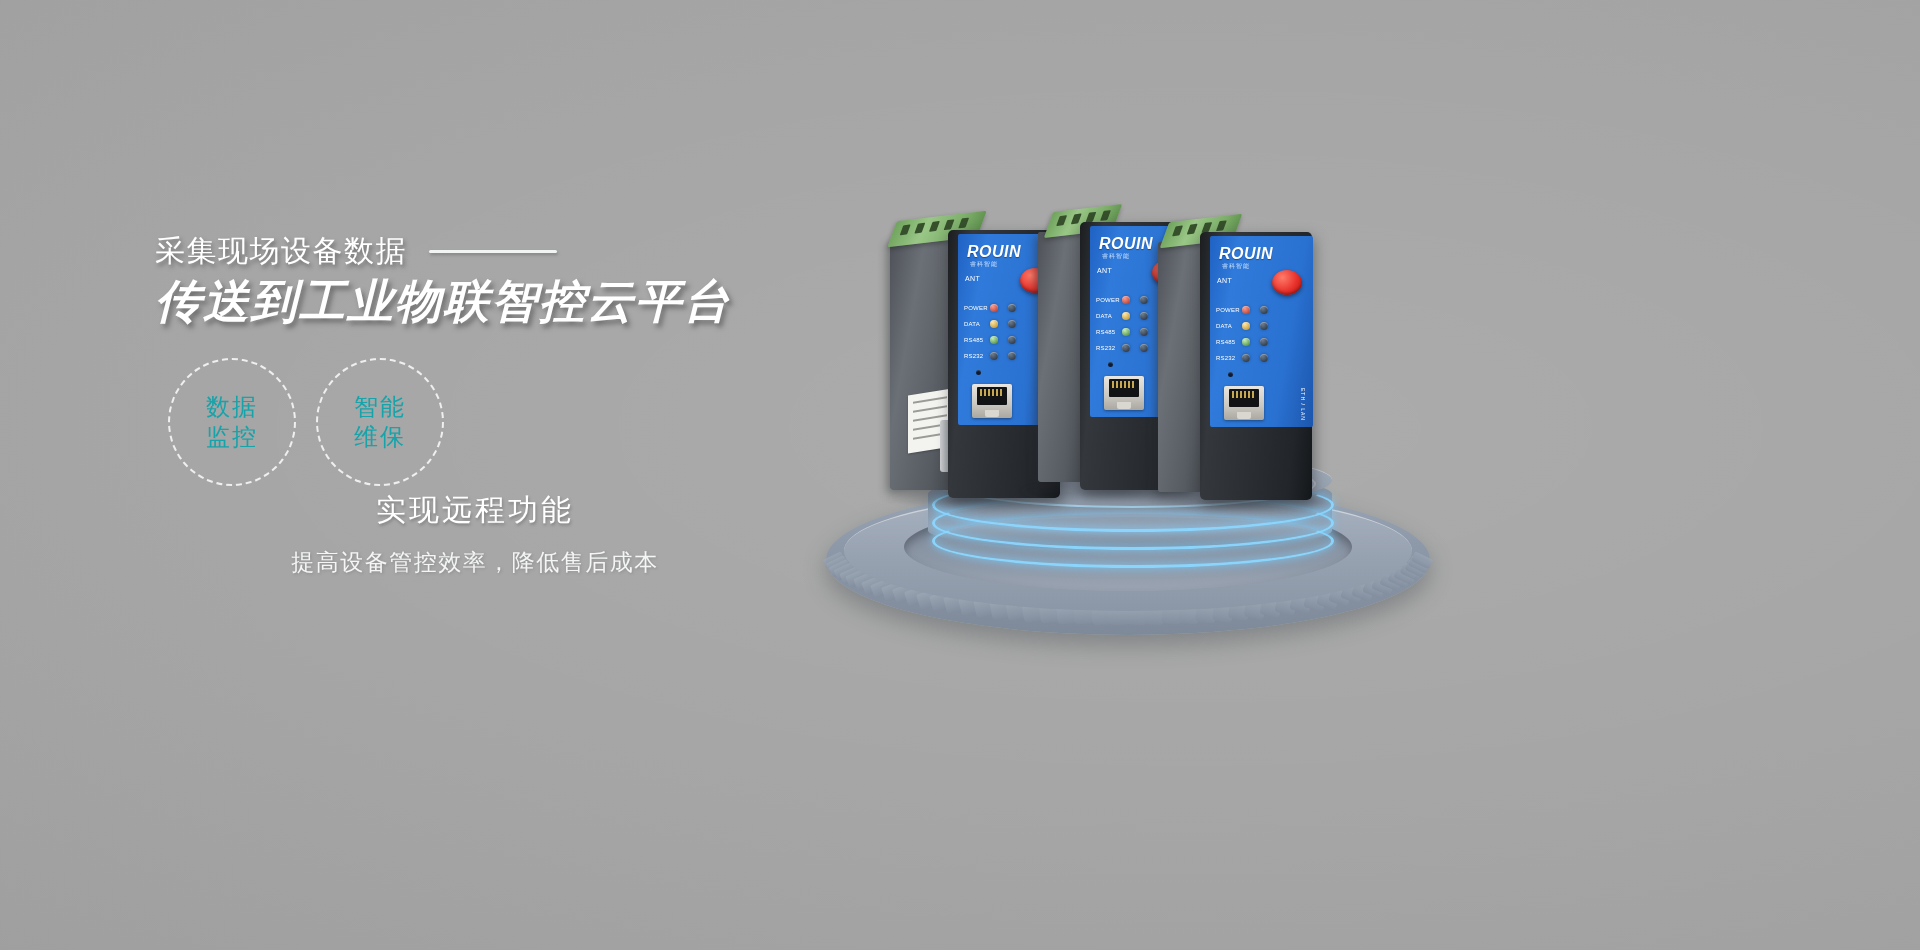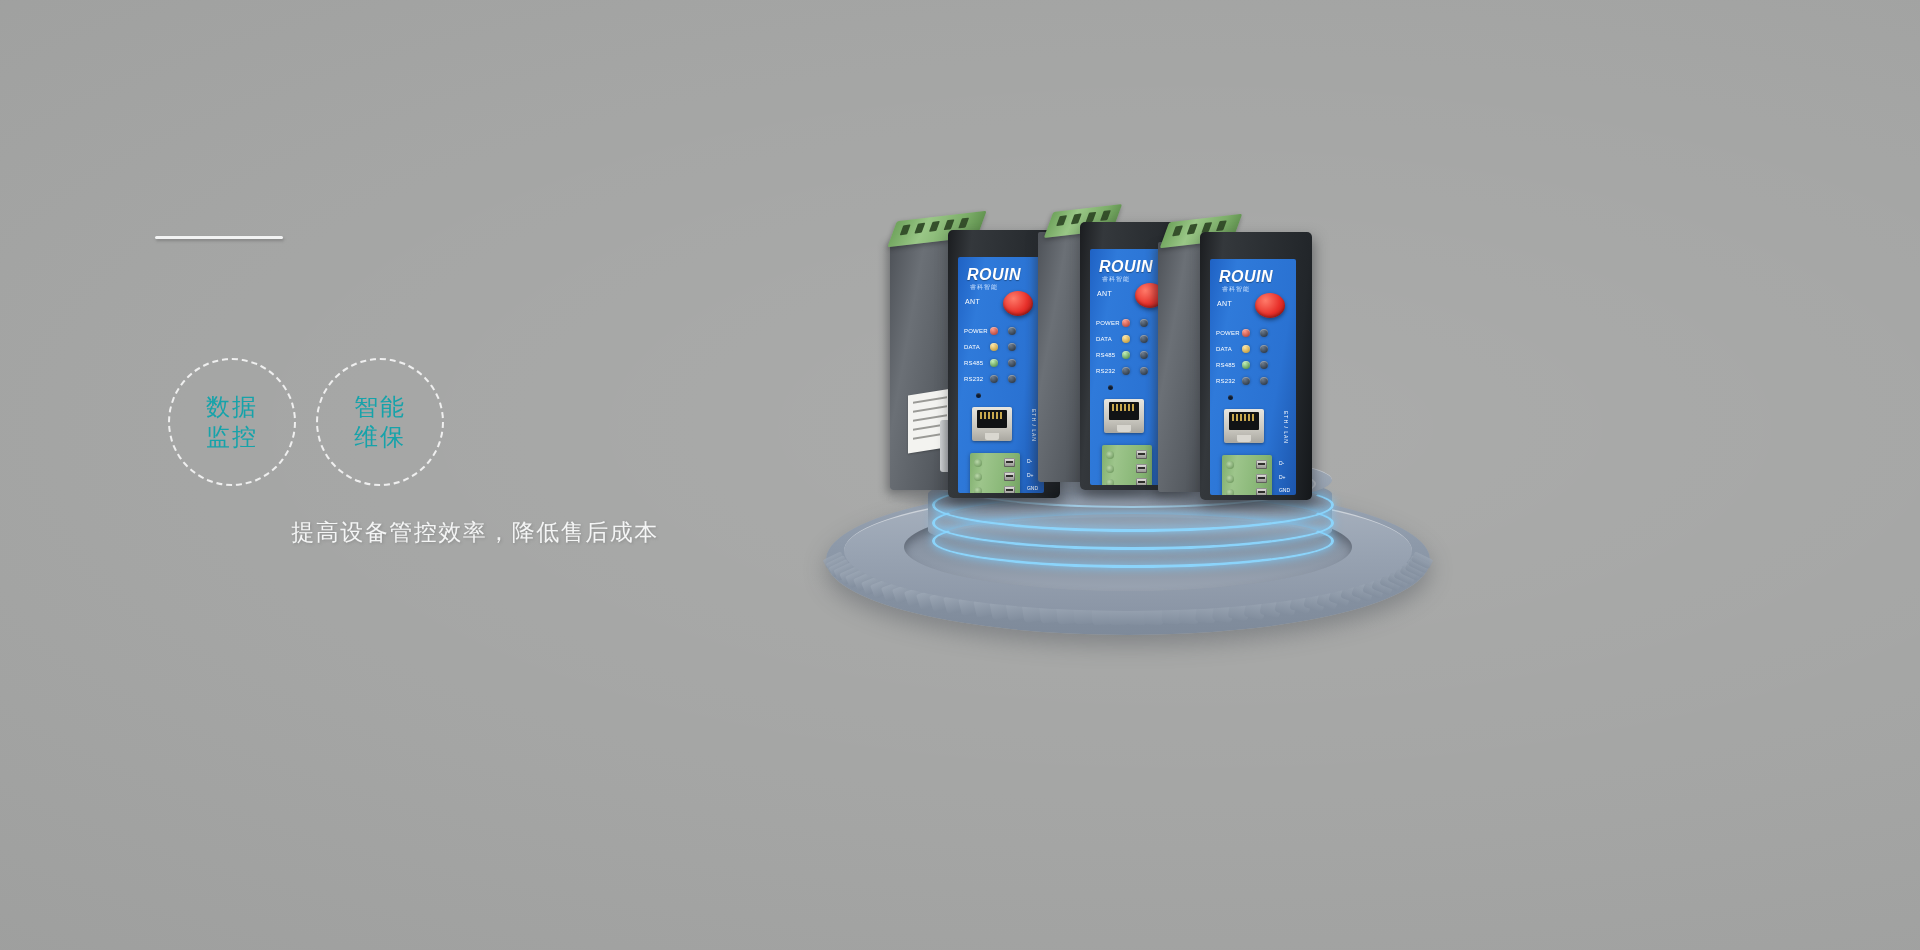"采集现场设备数据" div.eyebrow { html: none -> <div>采集现场设备数据</div> }
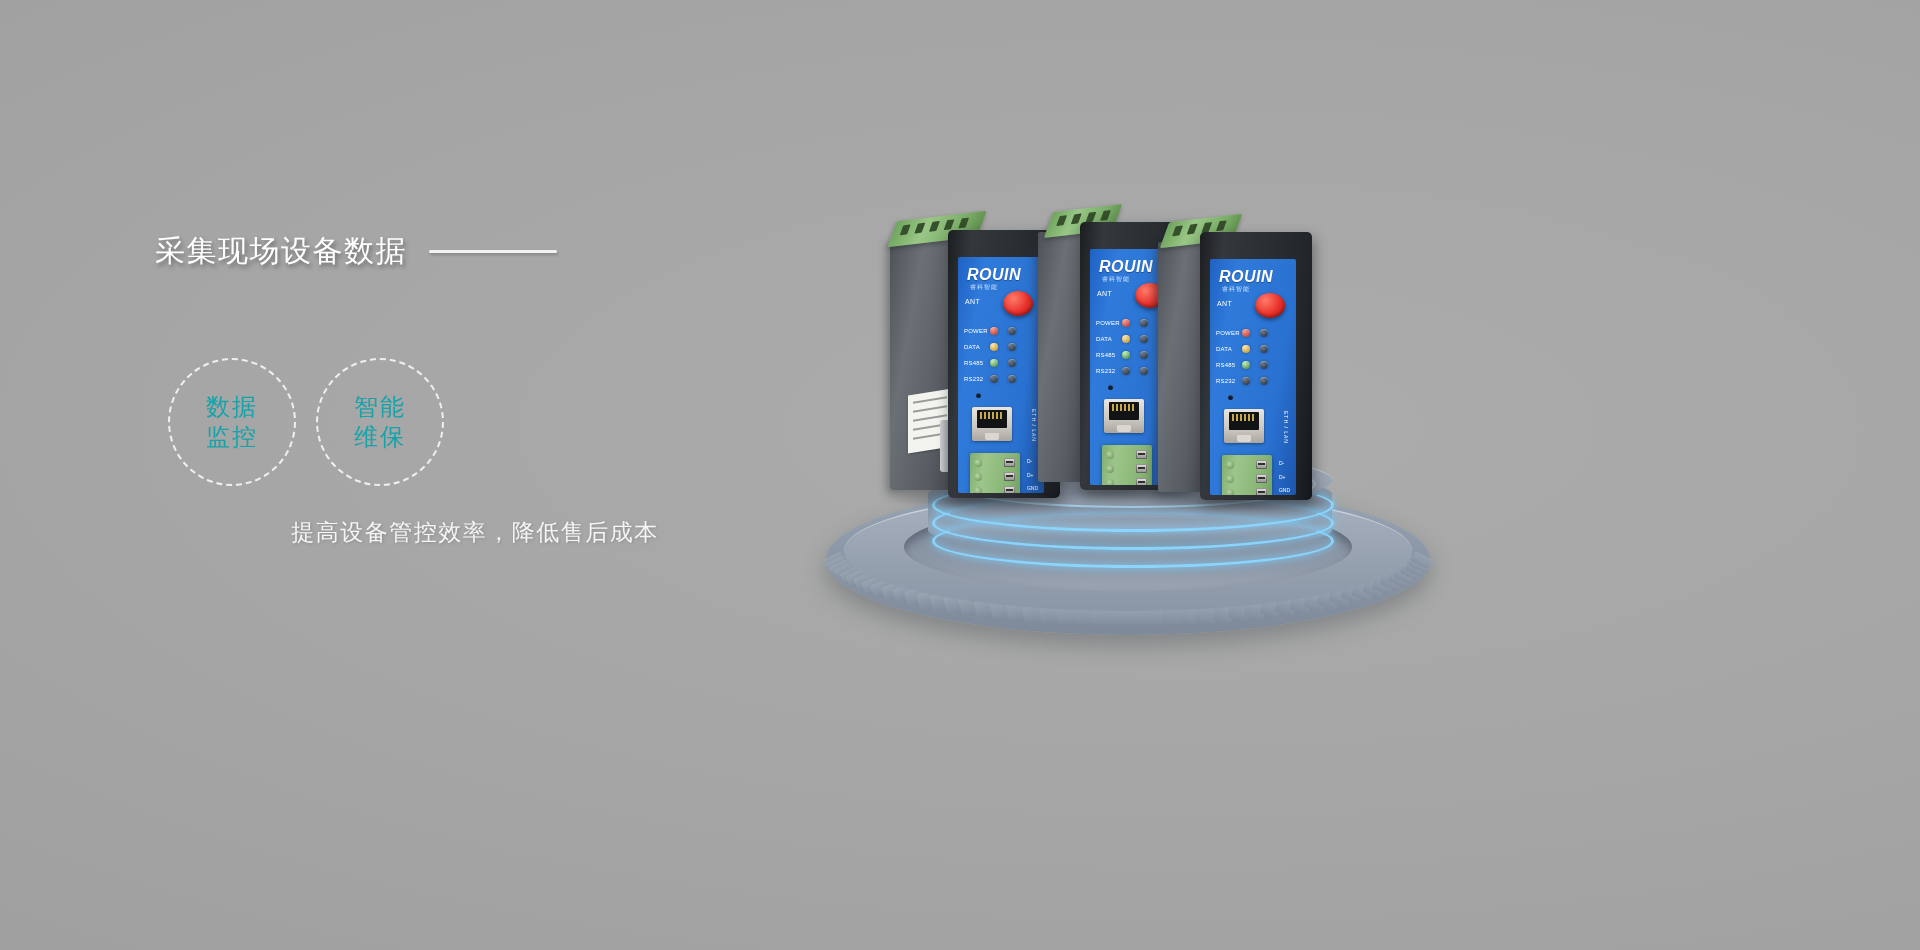"ROUIN" .dev-face { height: 236px -> 191px; padding-left: none -> 17px; top: 27px -> 4px }
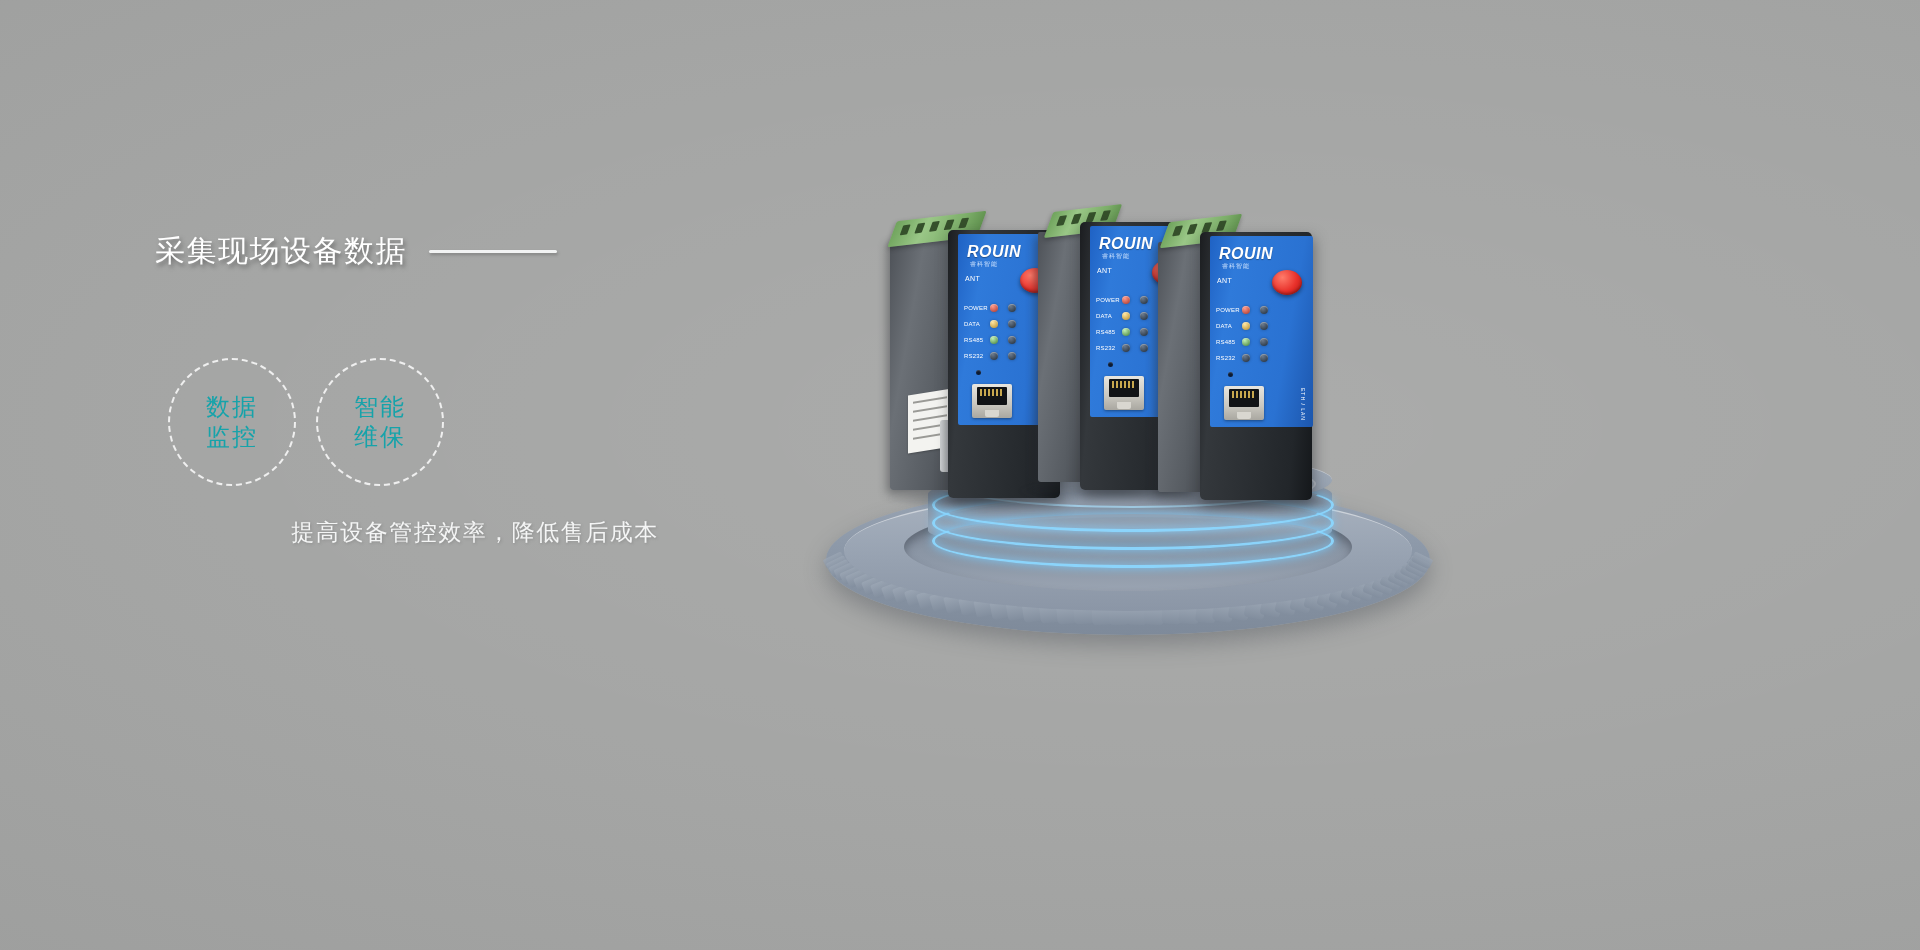"传送到工业物联智控云平台" div.headline { html: none -> <div>传送到工业物联智控云平台</div> }
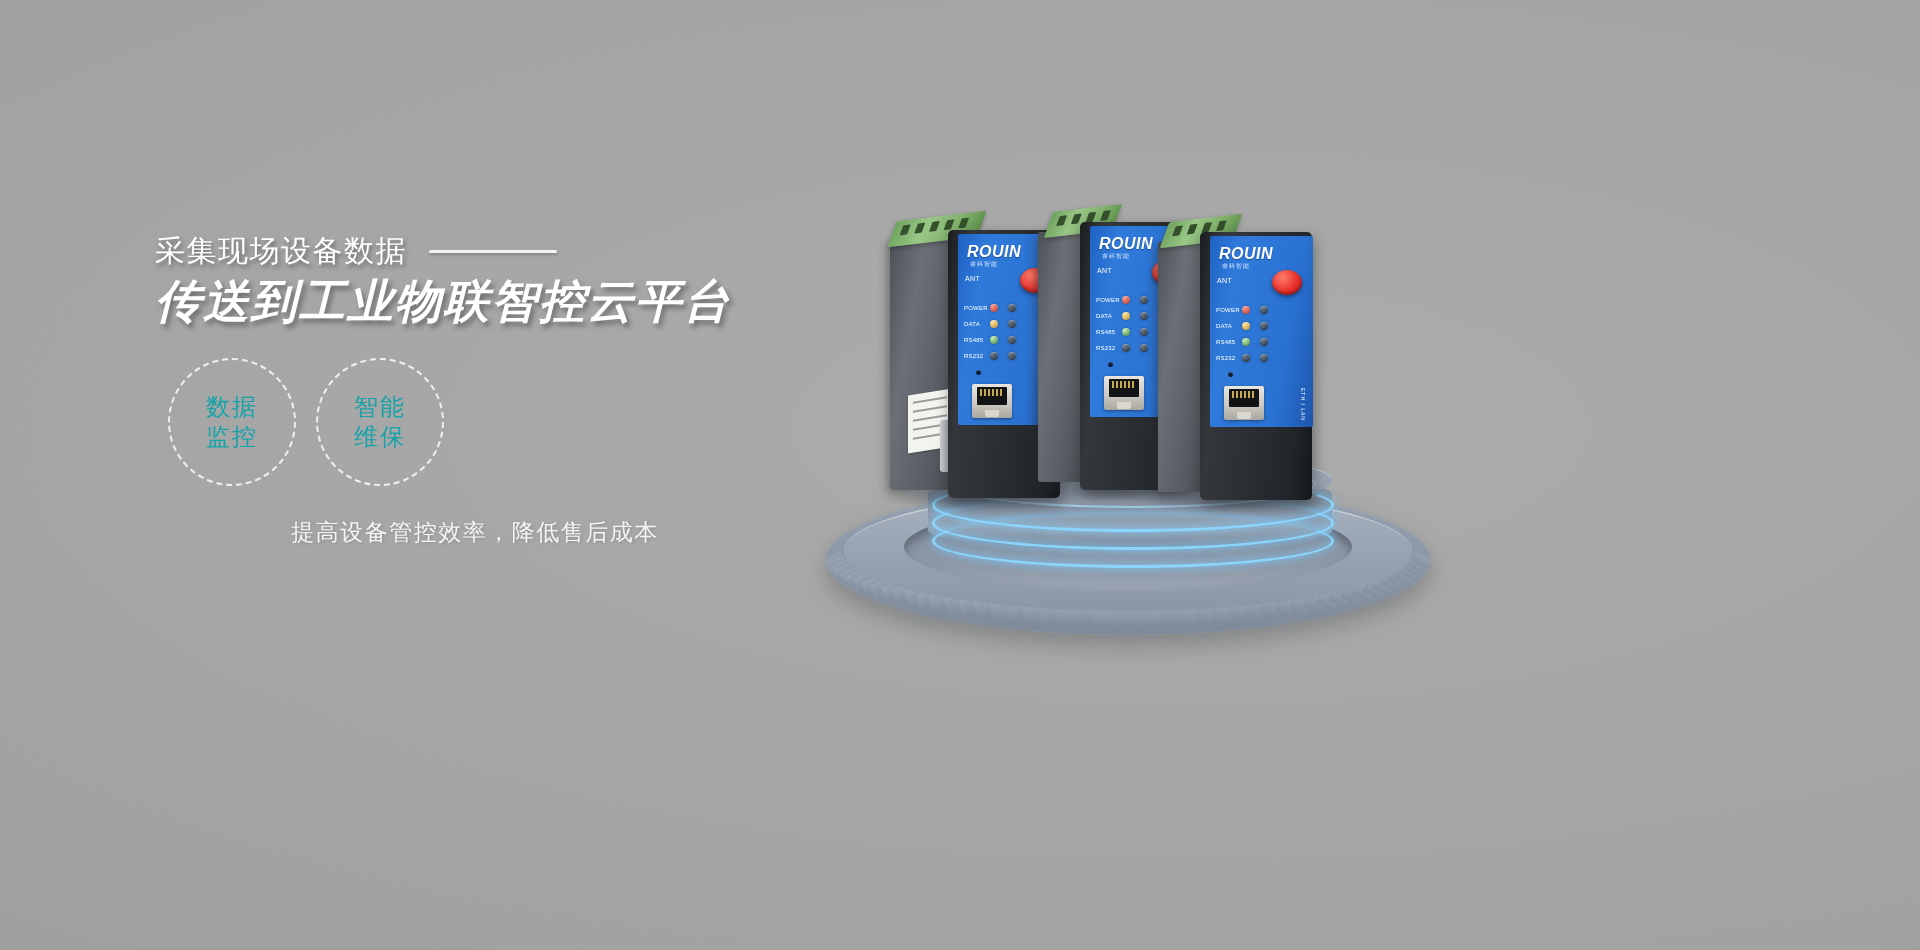"实现远程功能" div.subline-main { html: none -> <div>实现远程功能</div> }
